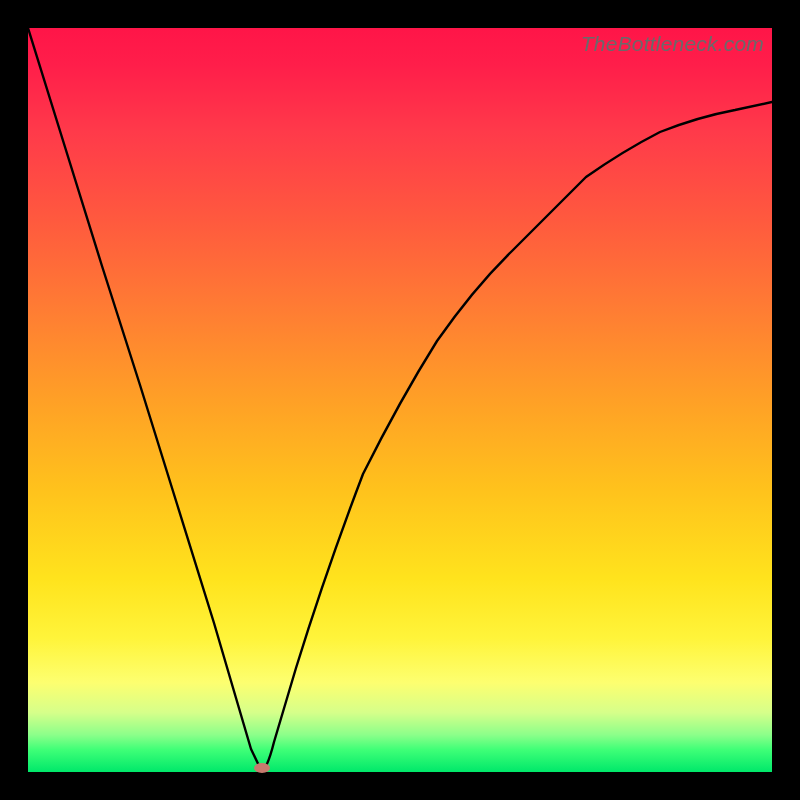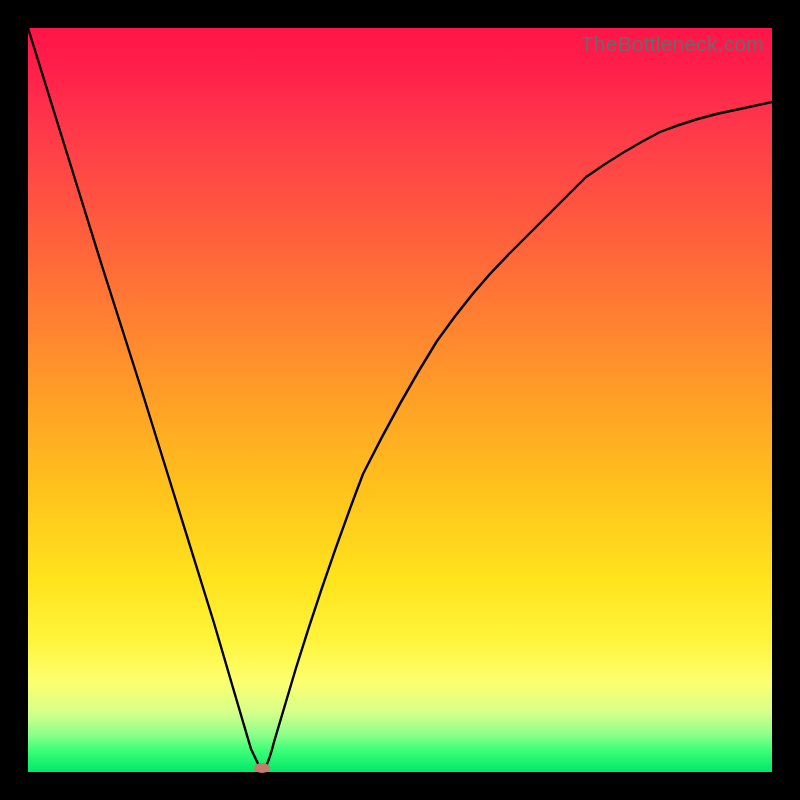"TheBottleneck.com" .frame { font-style: none -> italic }
